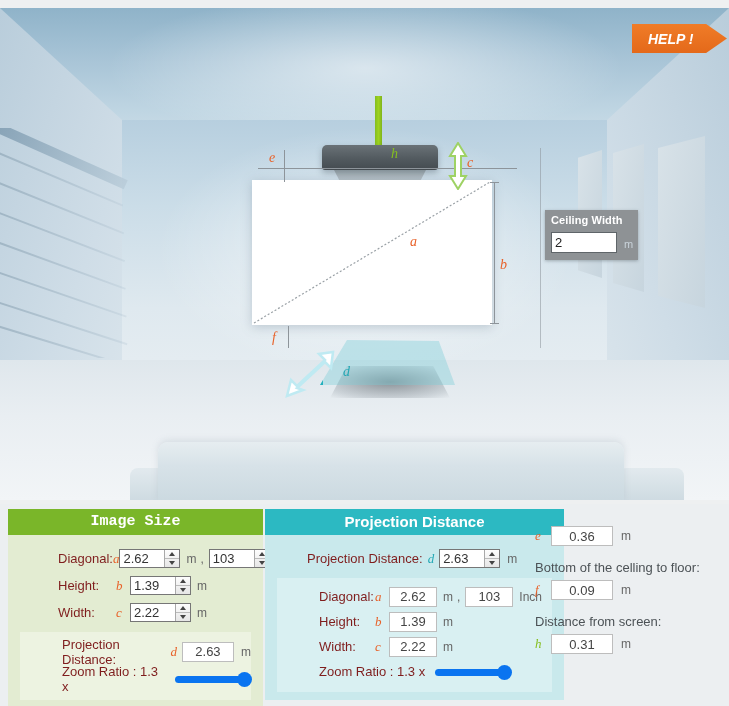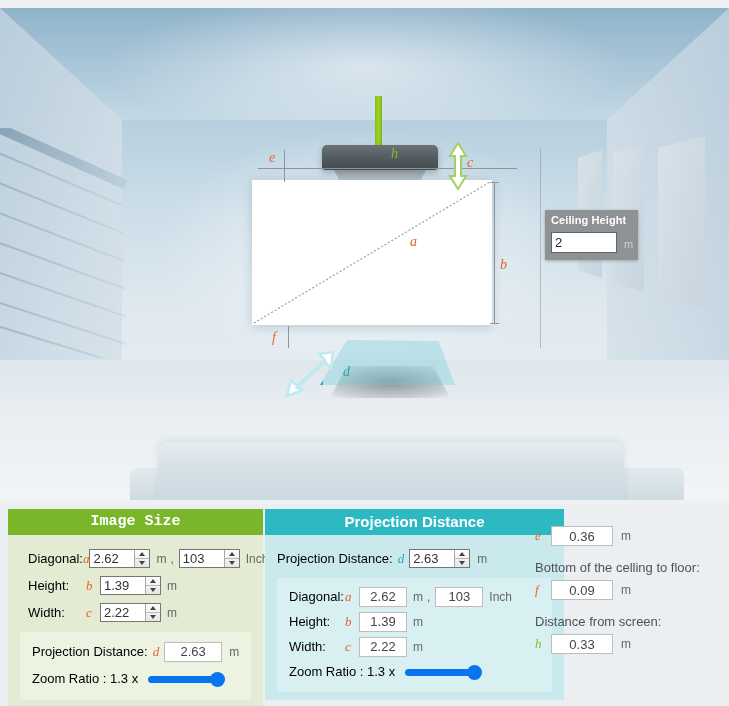"HELP !" div.help-btn { html: none -> <div>HELP !</div> }
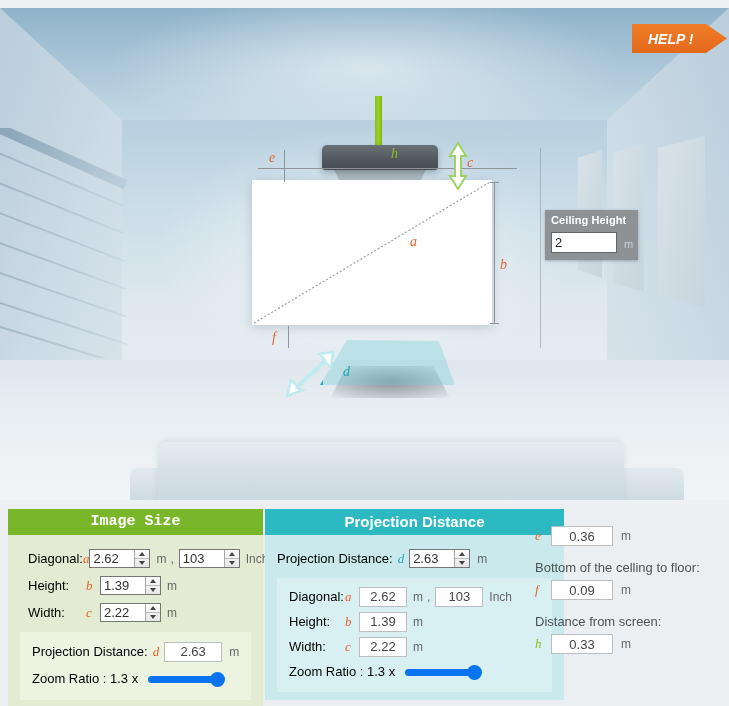"Ceiling Height" div.ch-title { text: Height -> Width }
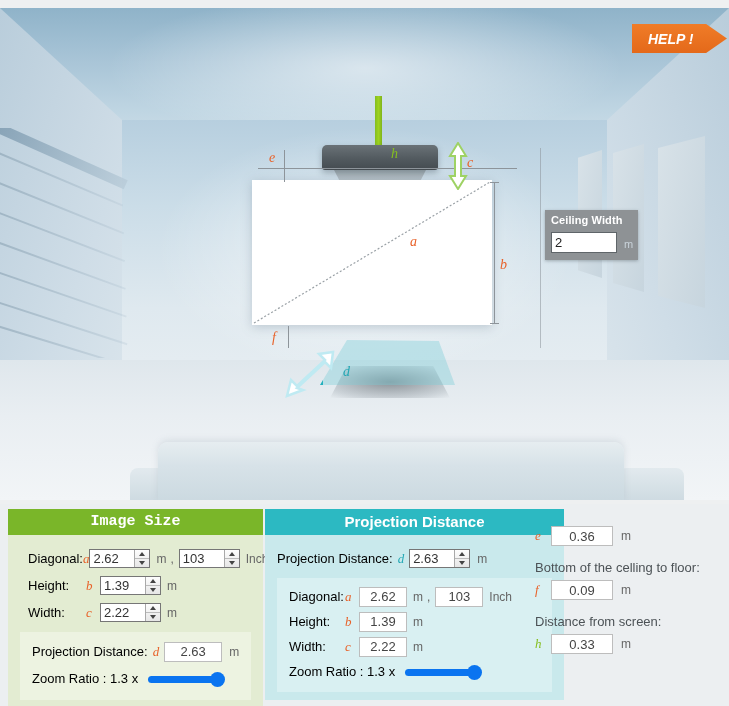"Diagonal:" .row .lbl { color: #000000 -> #7f1d1d; margin-left: none -> 30px }
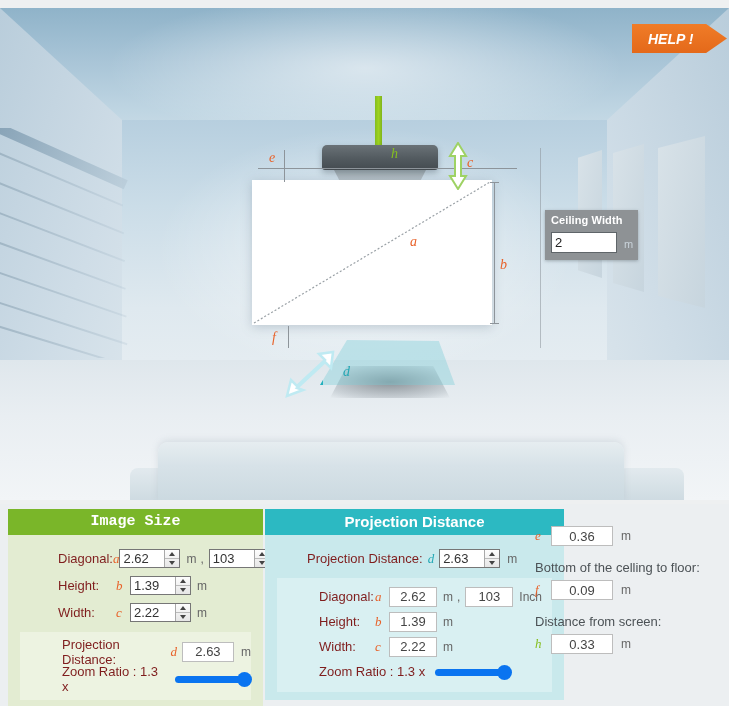"0.33" span.flat-box { text: 0.33 -> 0.31 }
